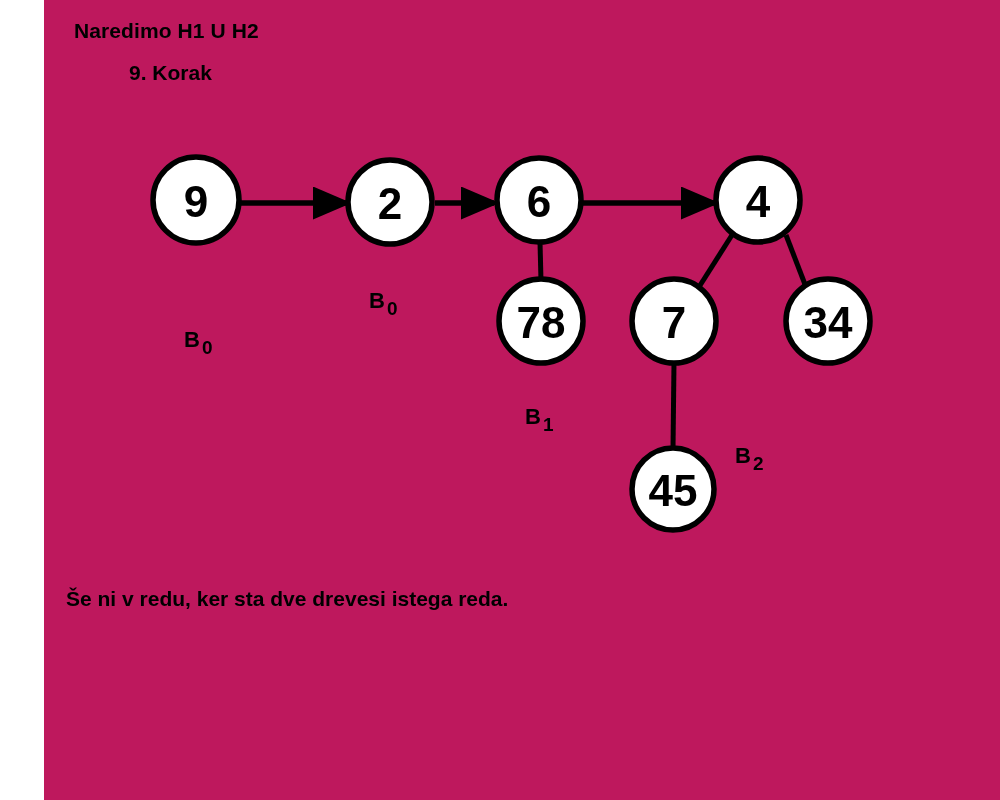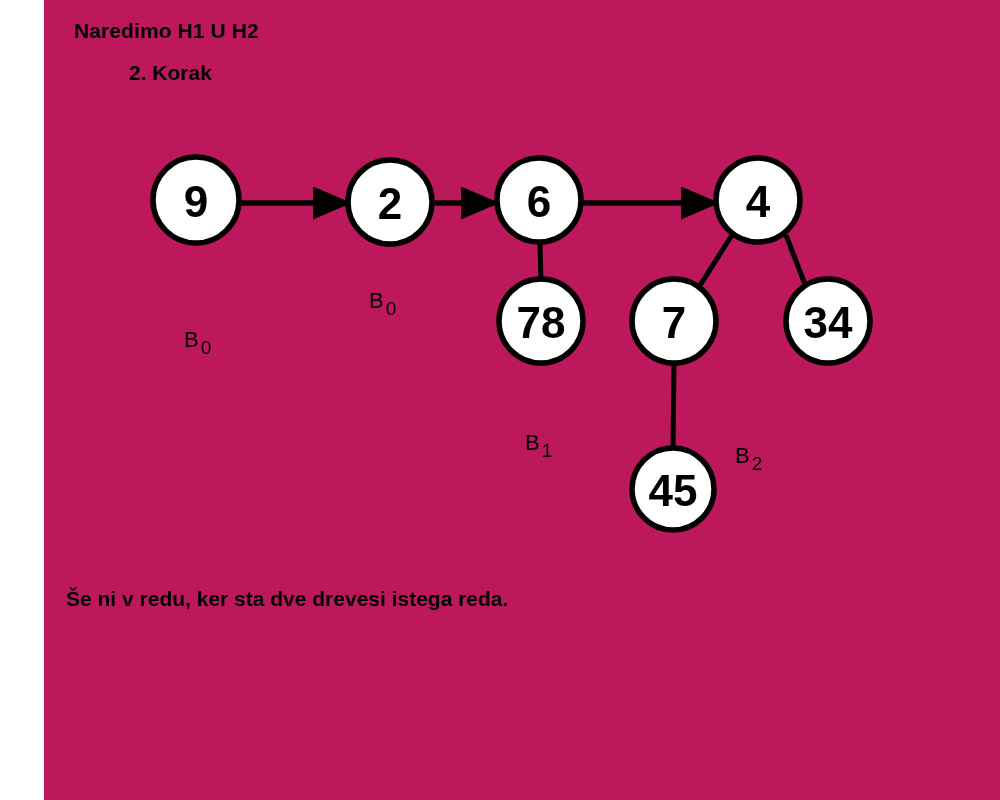"2. Korak" div.txt { text: 2 -> 9 }
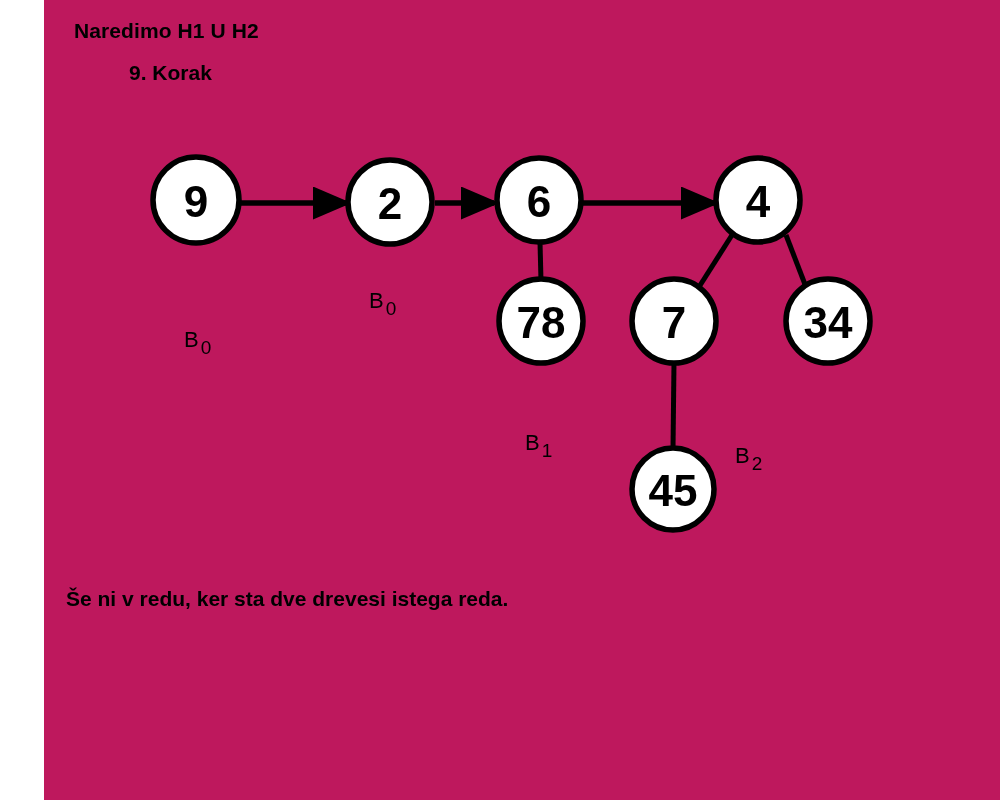"B0" .blabel { font-weight: normal -> bold }
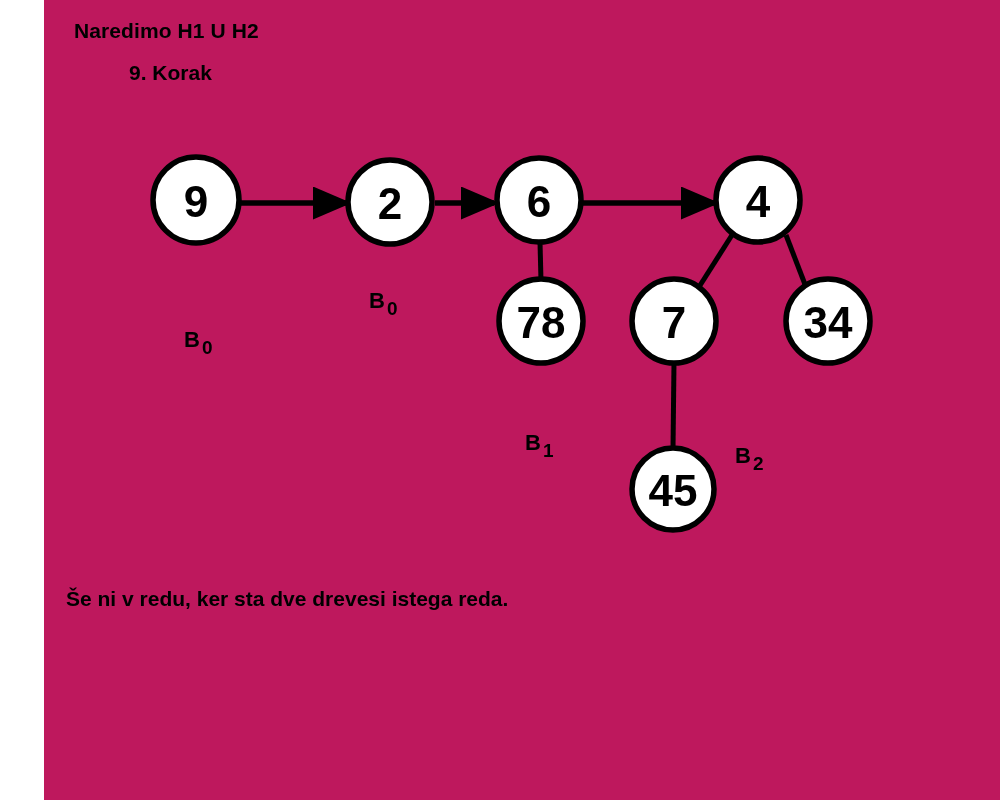"B1" div.blabel { top: 432px -> 406px }
